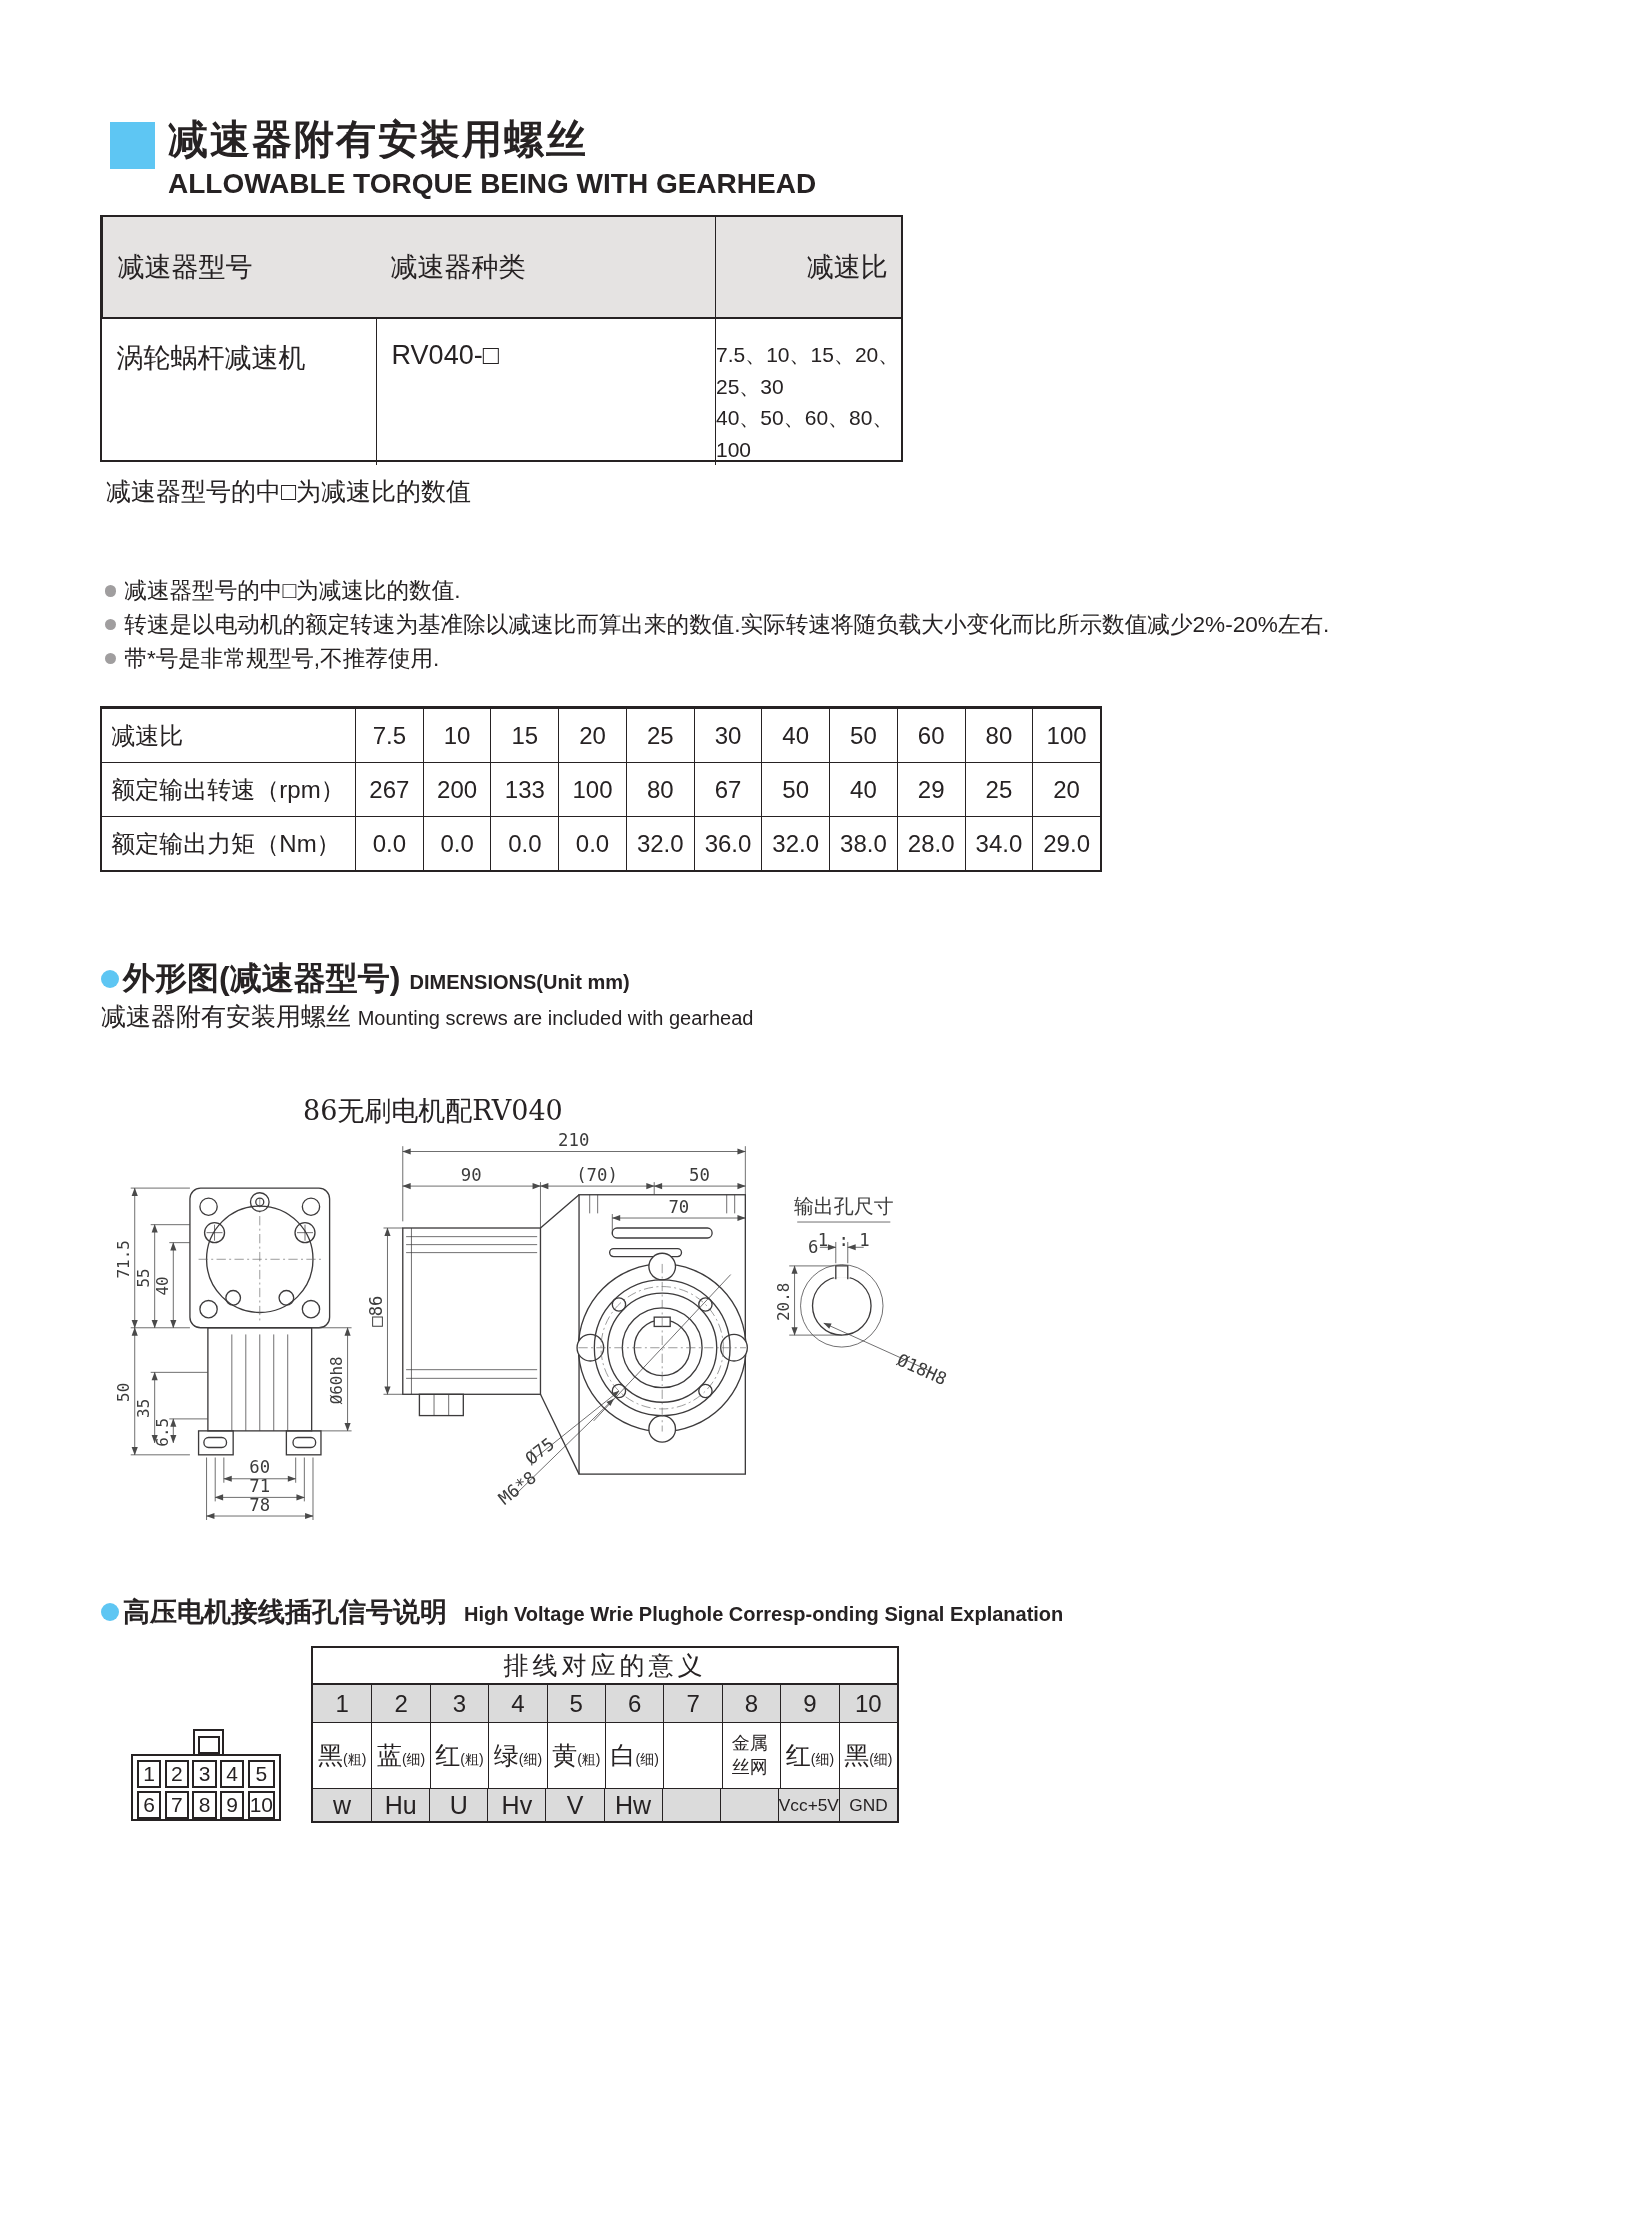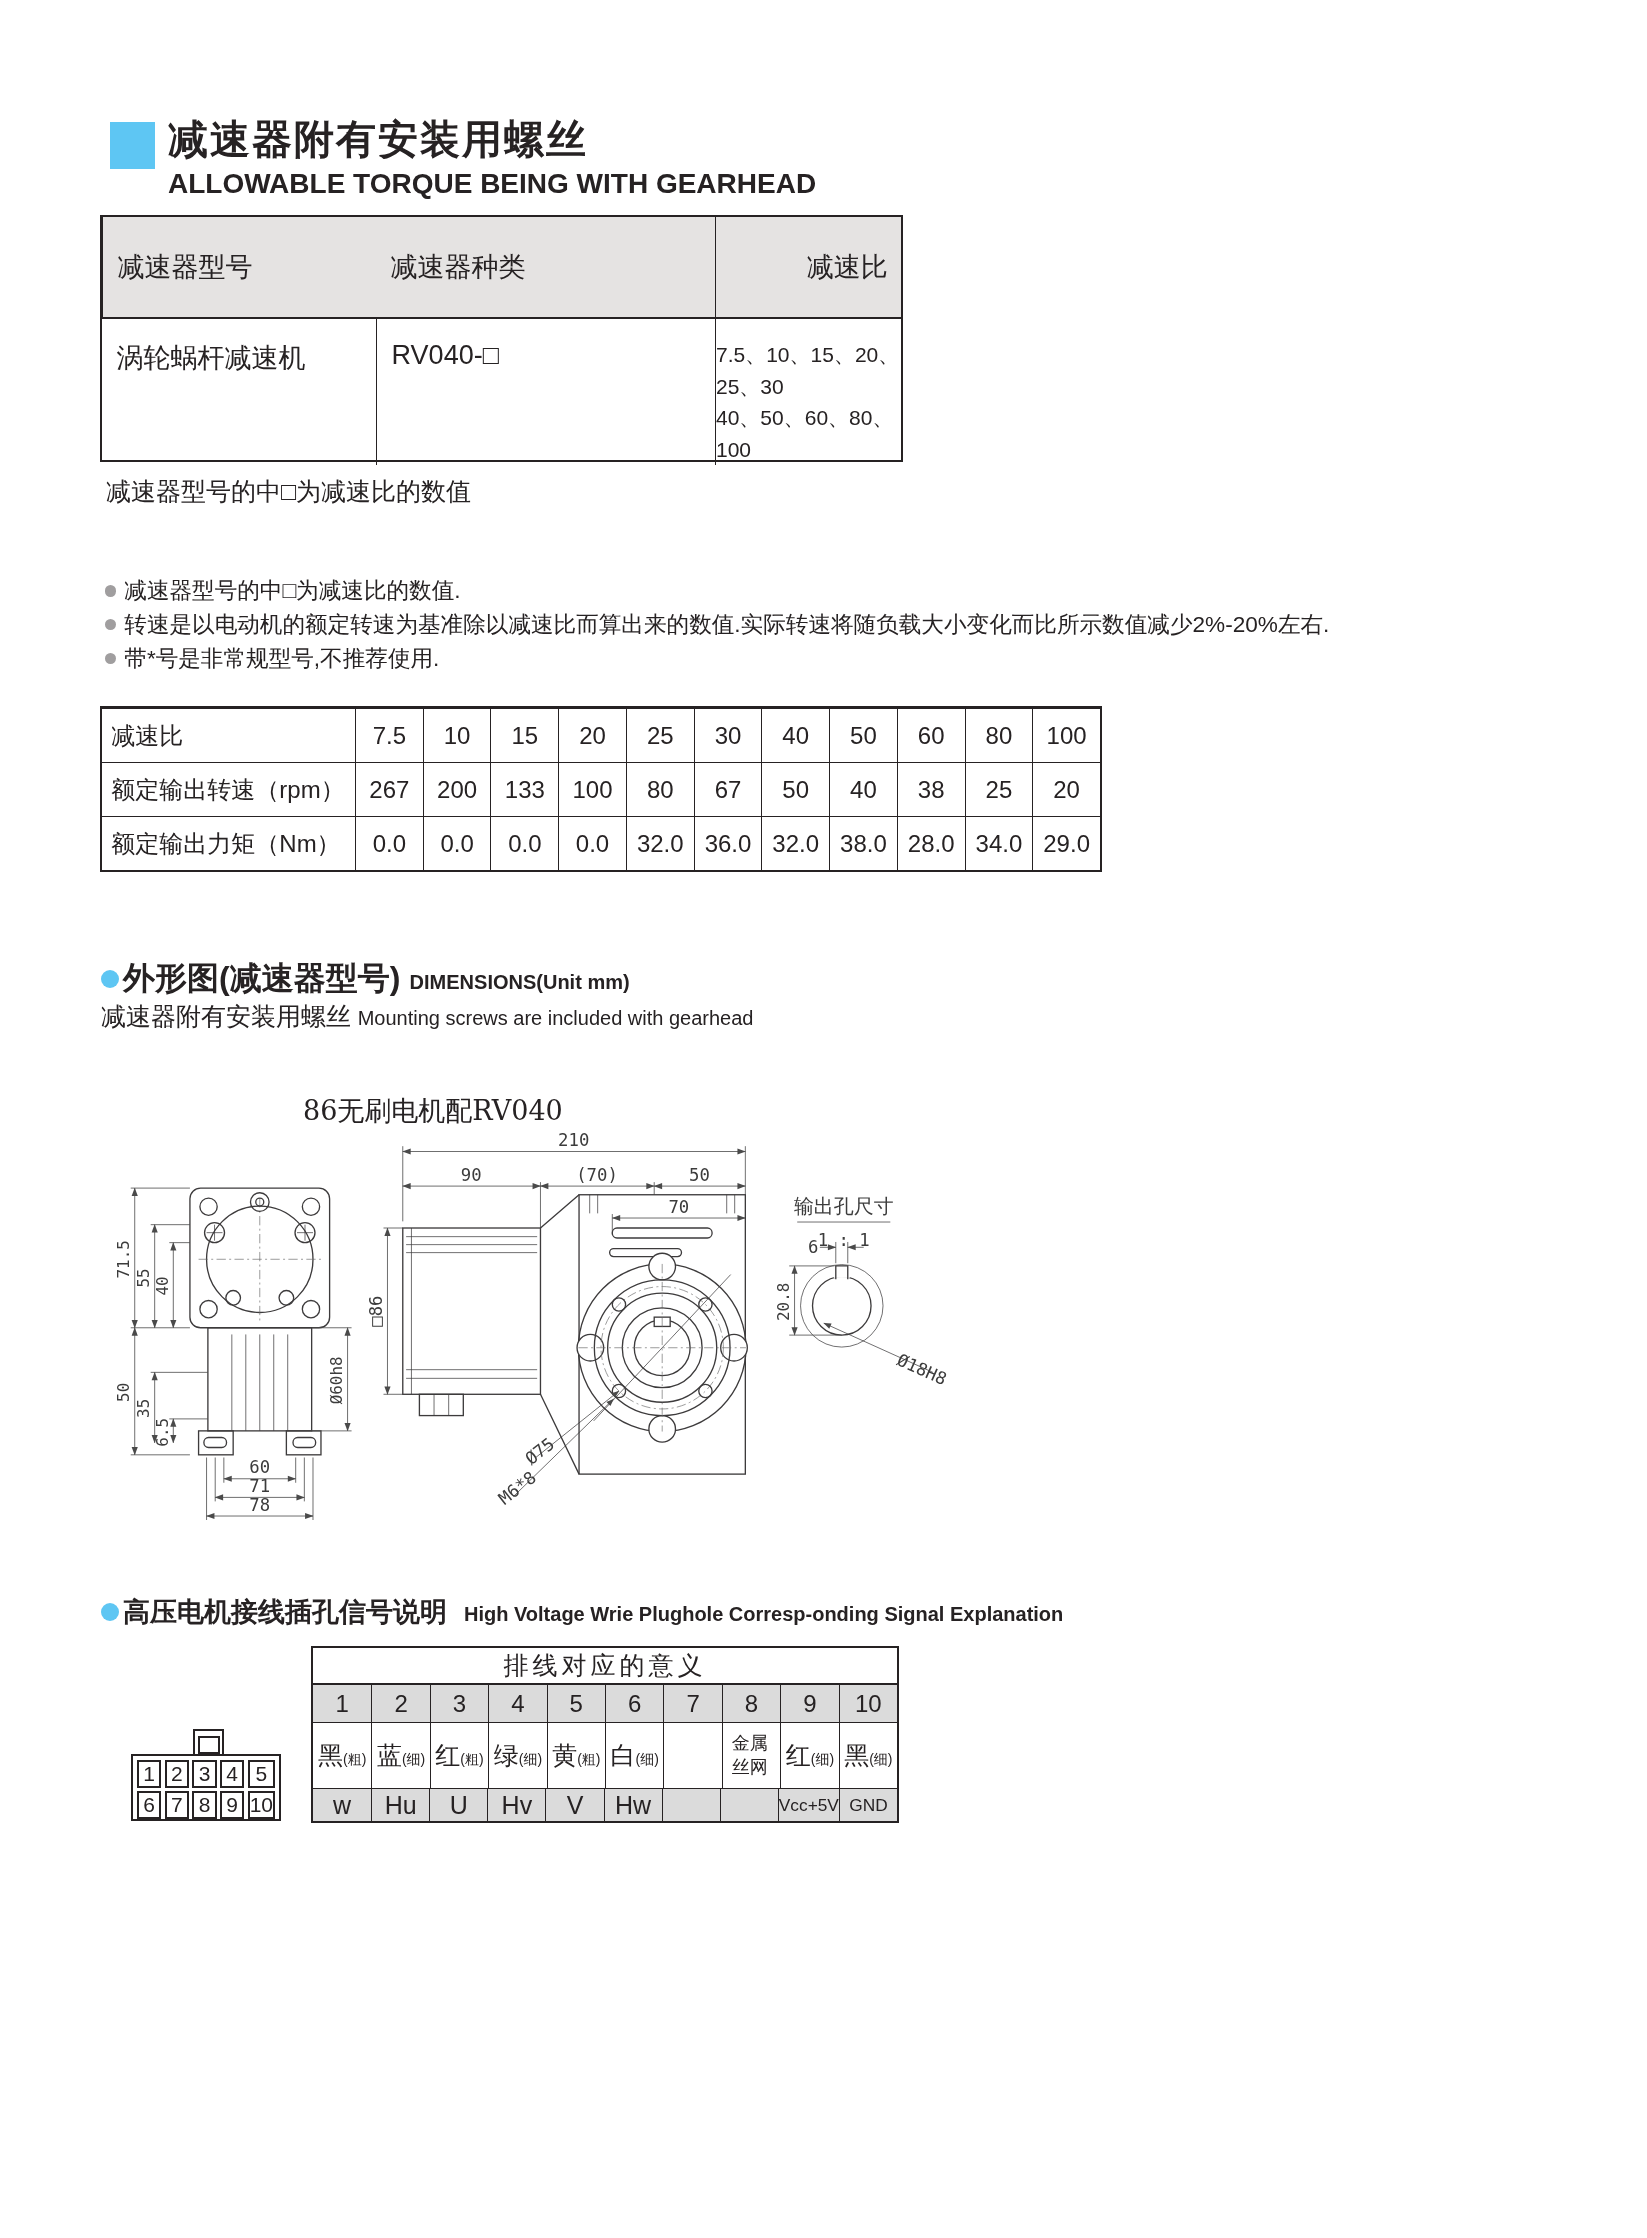"38" div.v { text: 38 -> 29 }
